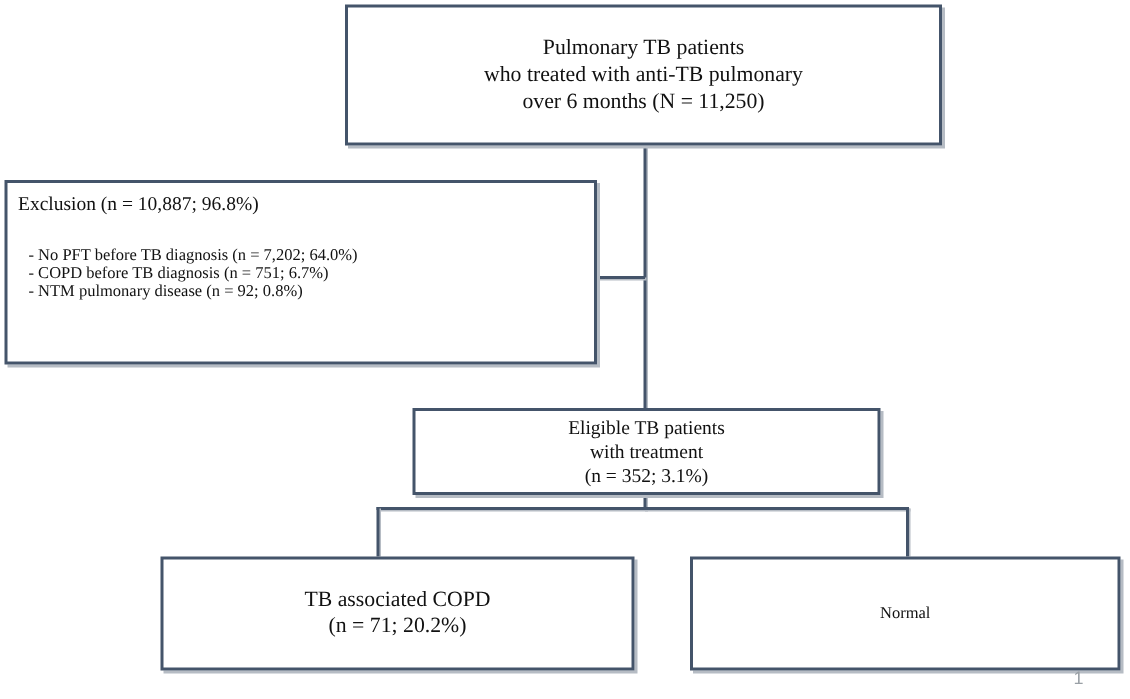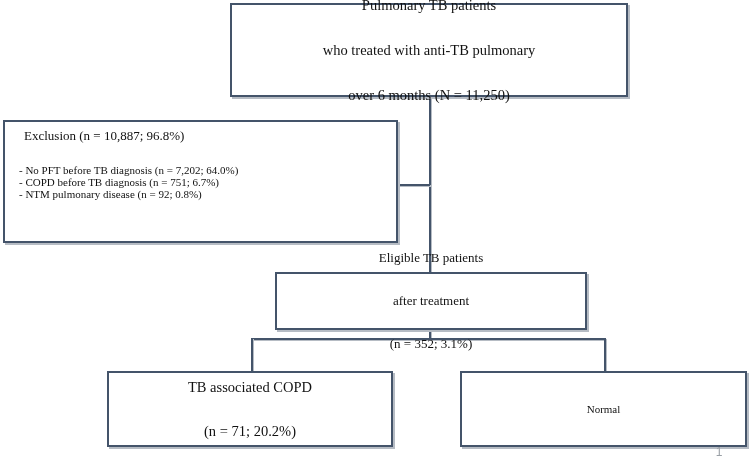"Pulmonary TB patients" .box { gap: 27px -> none }
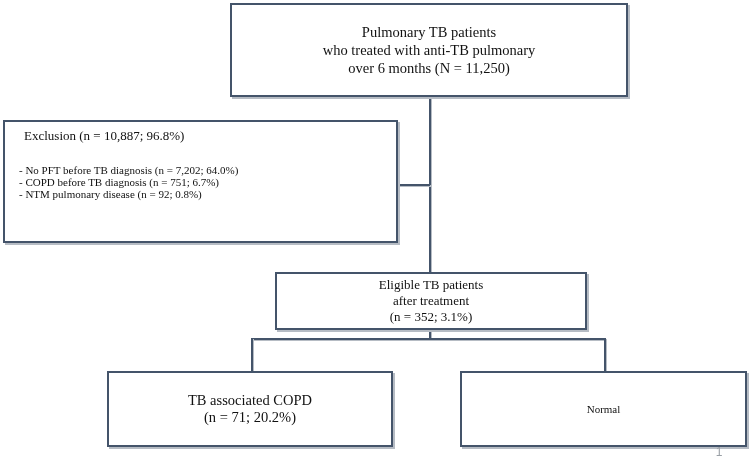"Exclusion (n = 10,887; 96.8%)" .excl-title { margin: 0 0 20px 16px -> 0 0 20px 4px }
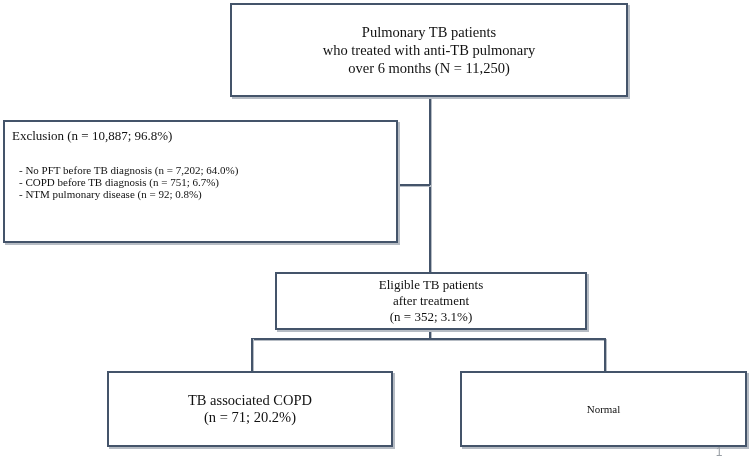"after treatment" div { text: after -> with }
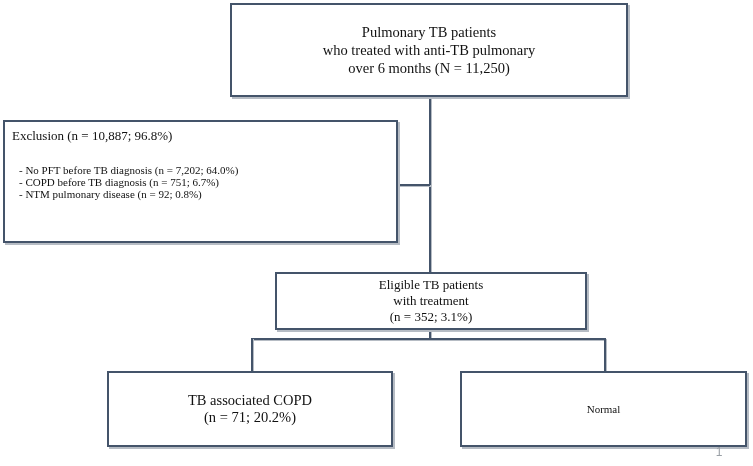"TB associated COPD" .copd-box { width: 286px -> 316px }
